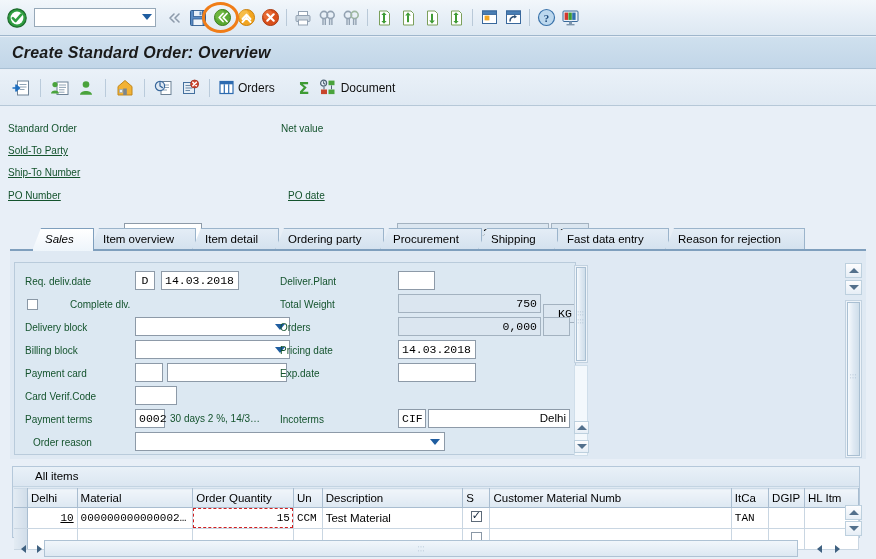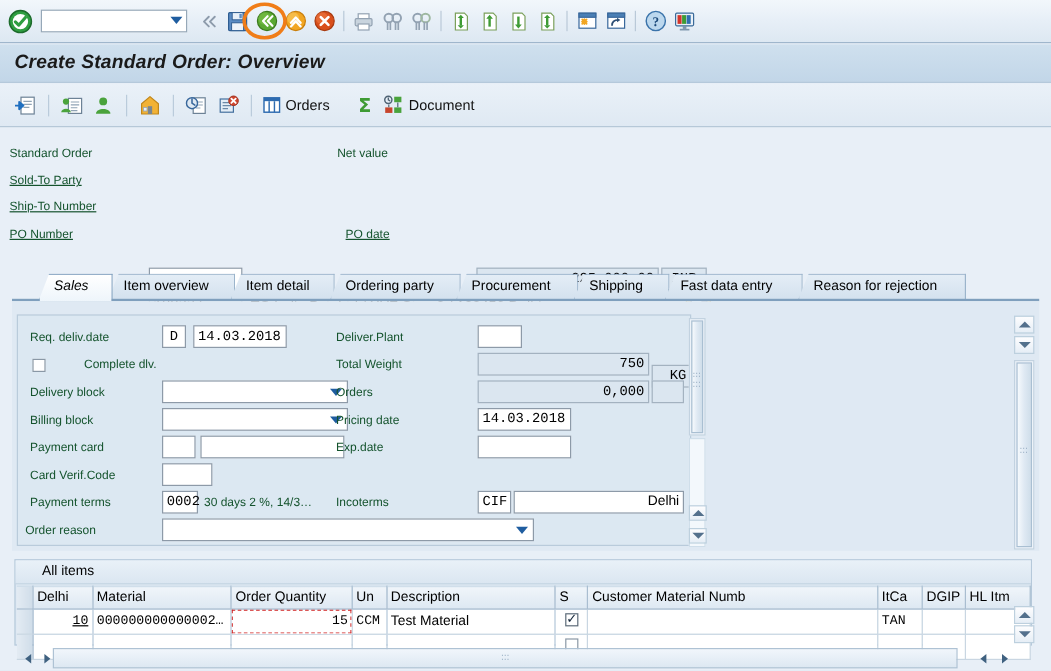"Order reason" div.frow { left: 6px -> 18px }
